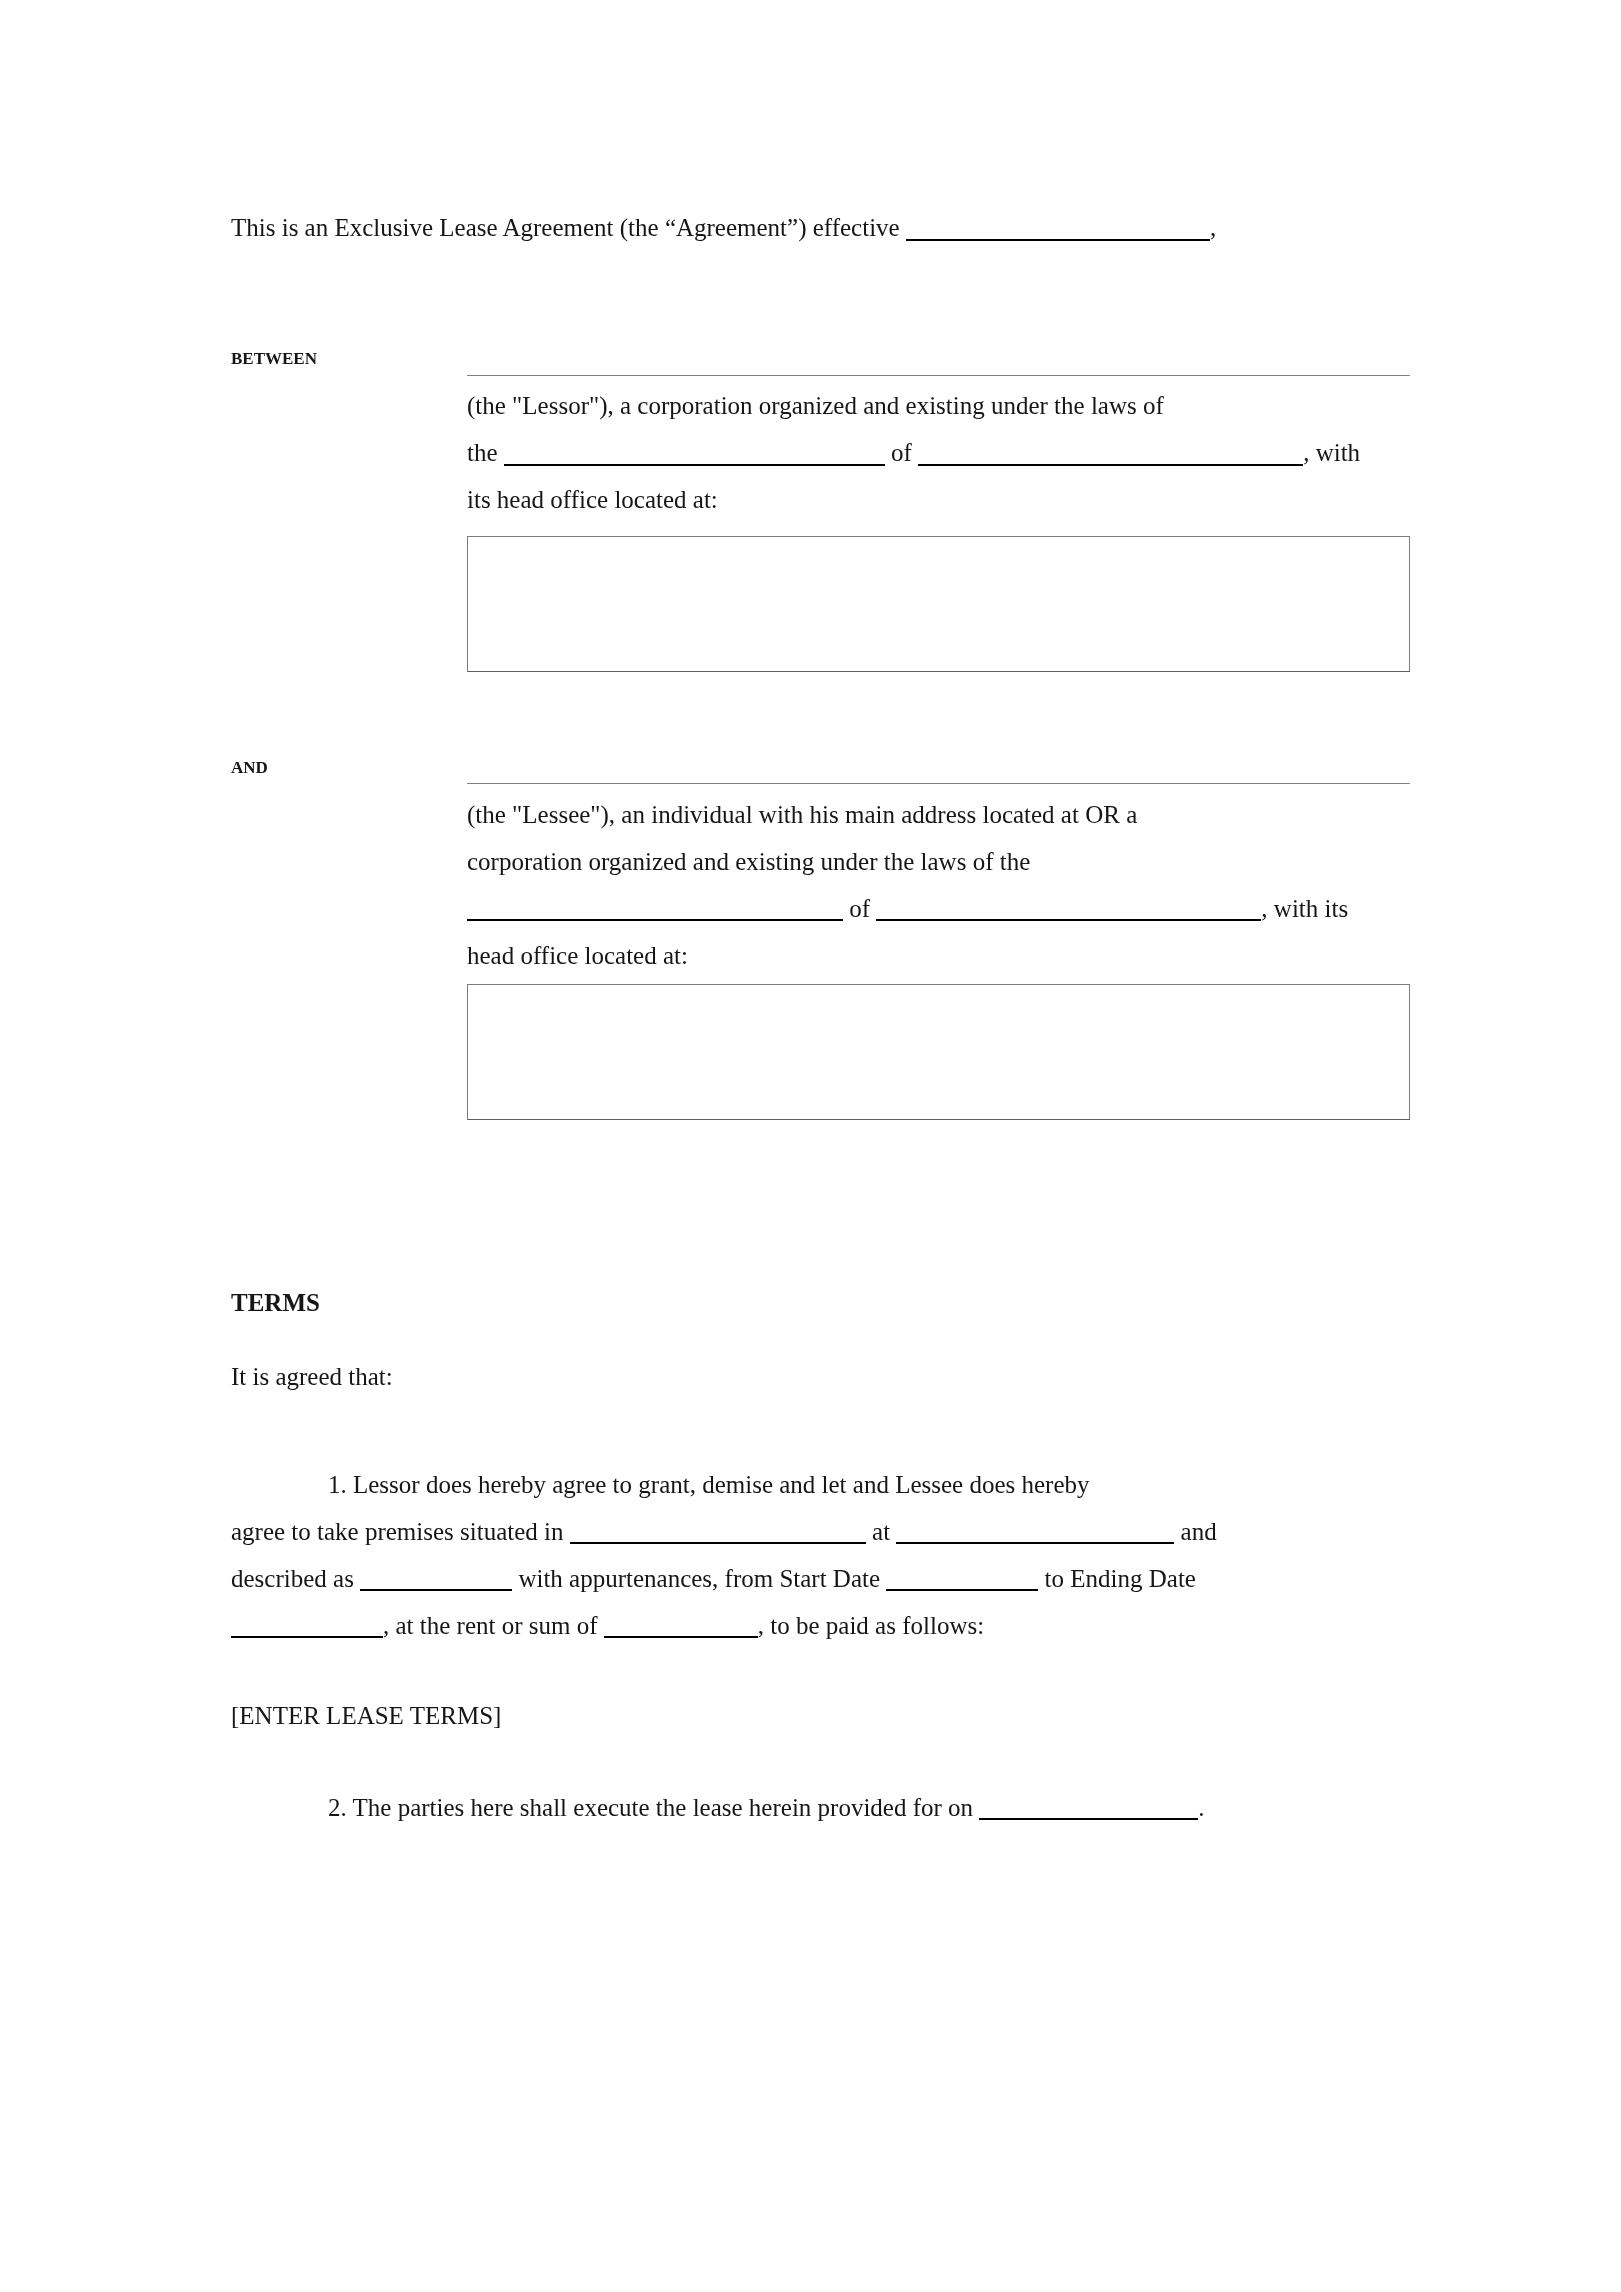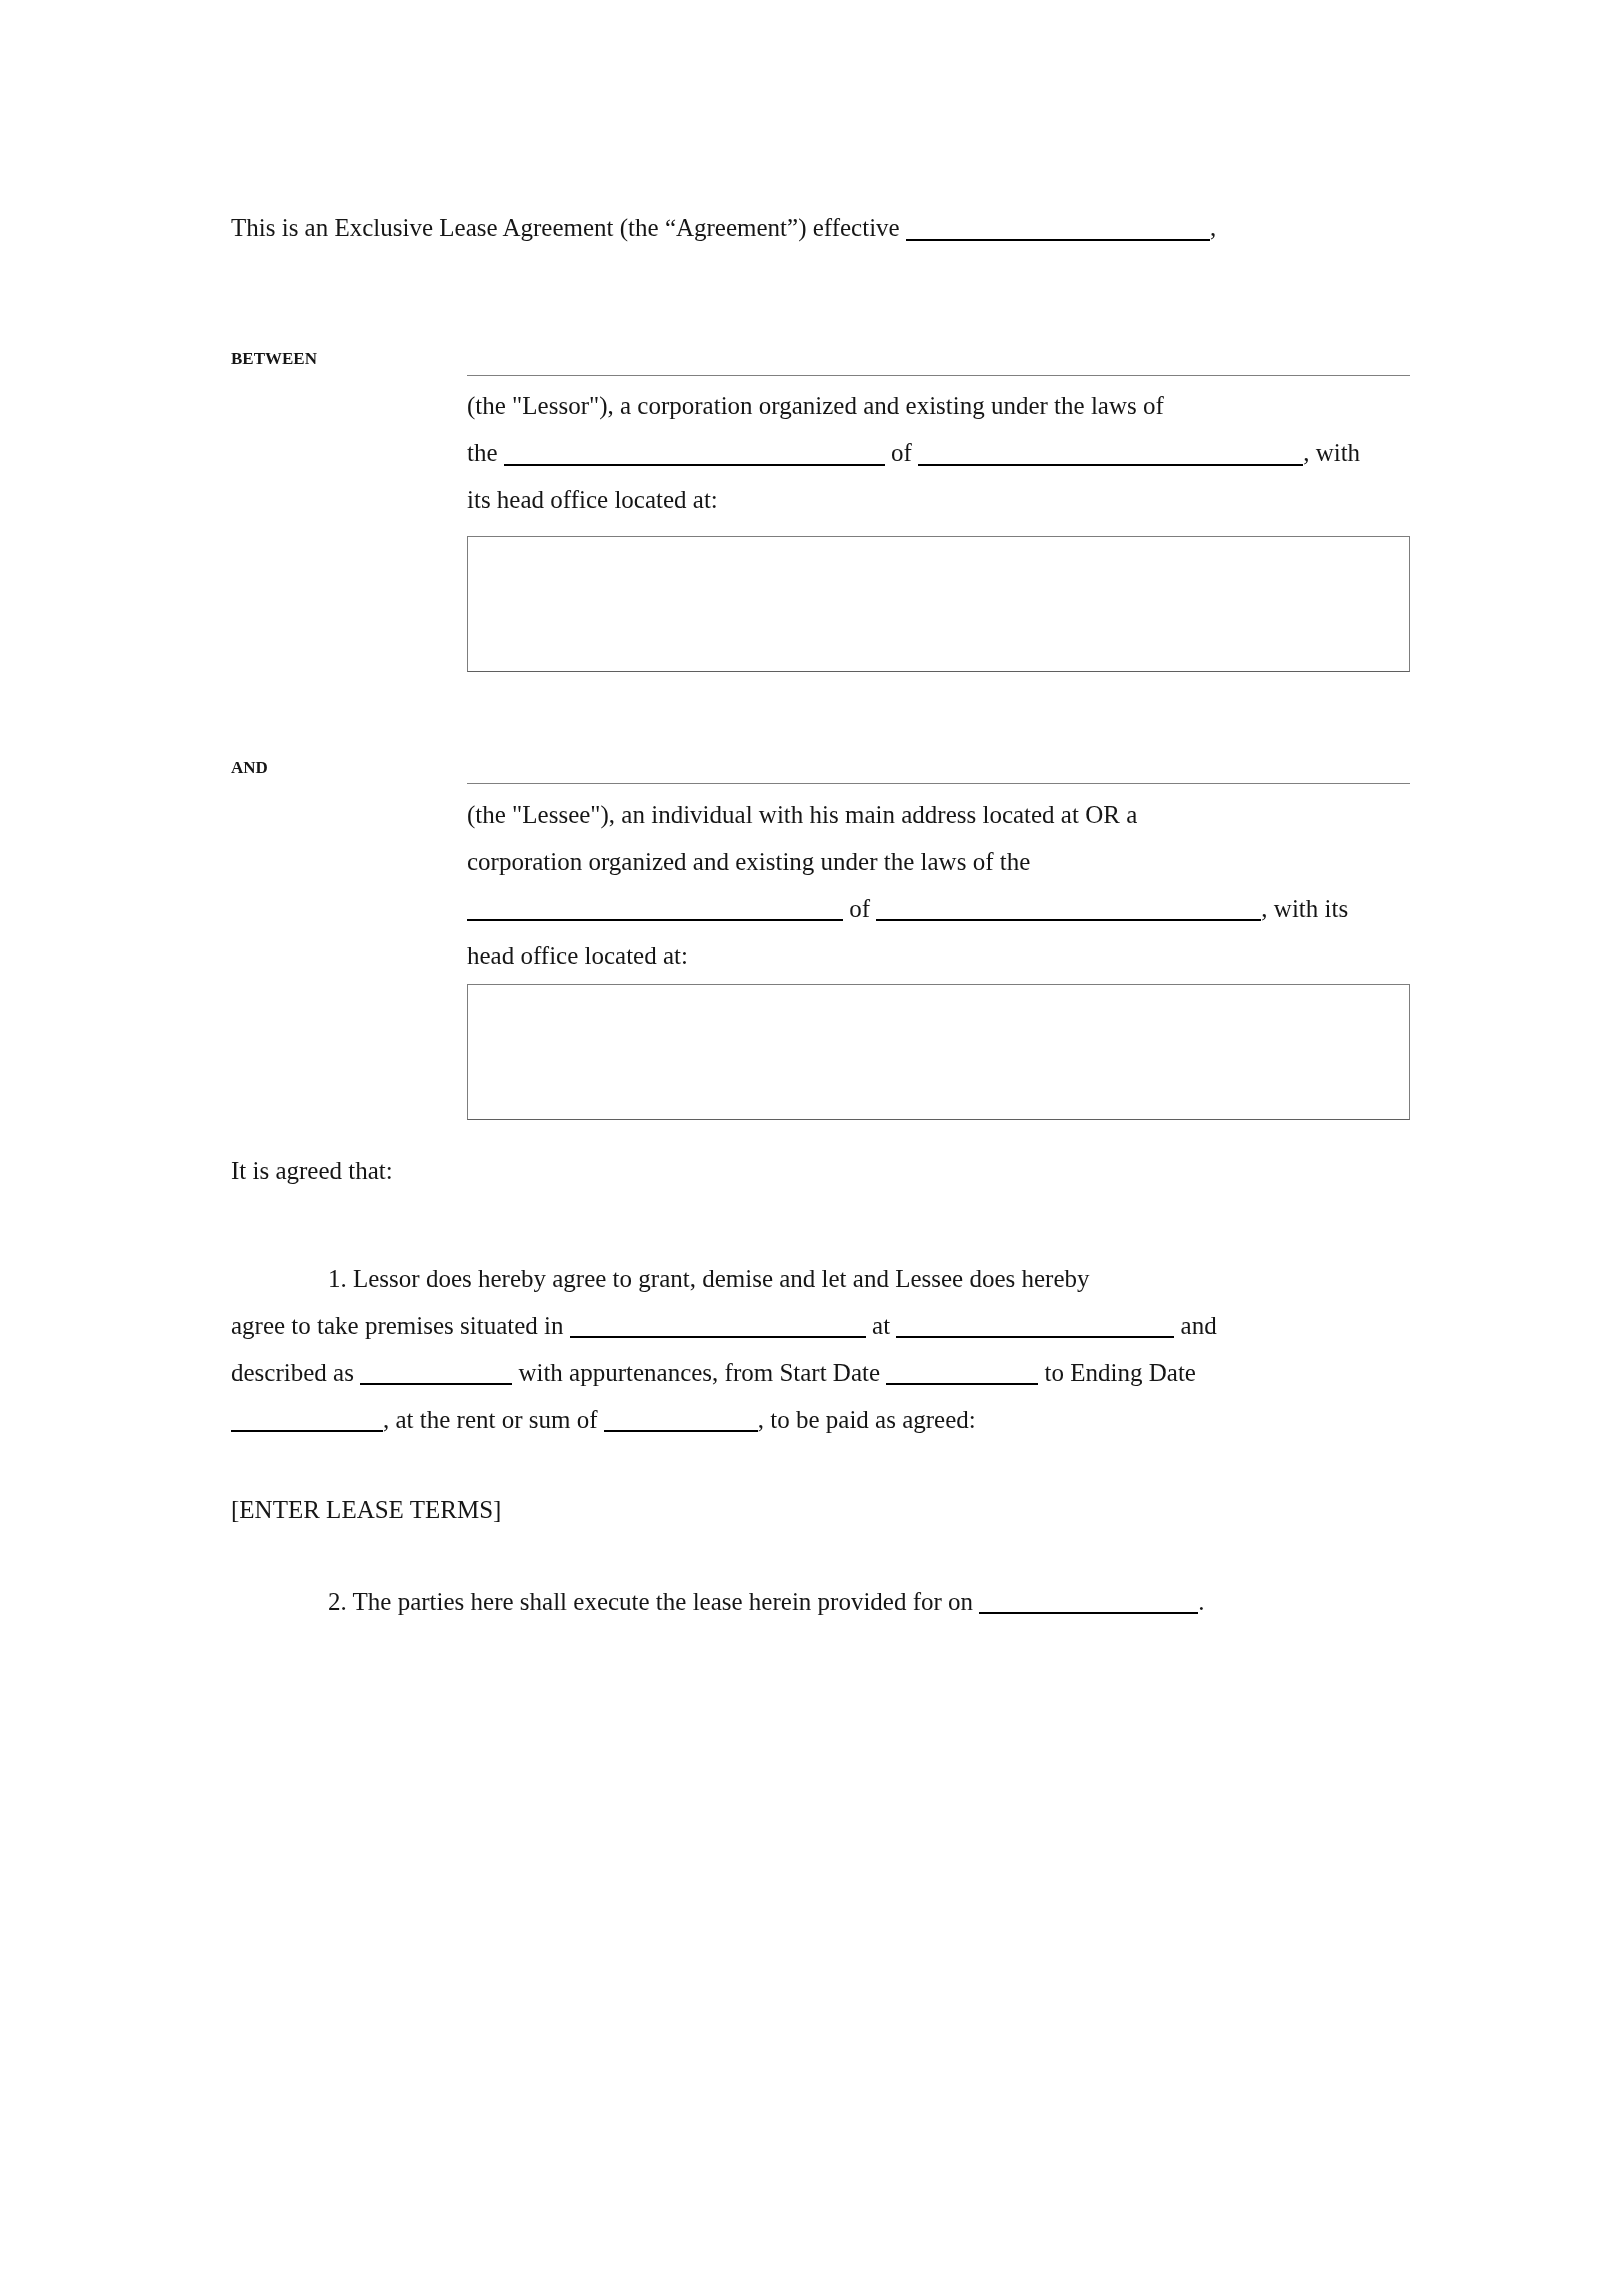"TERMS" h2.terms-heading { html: none -> <h2>TERMS</h2> }
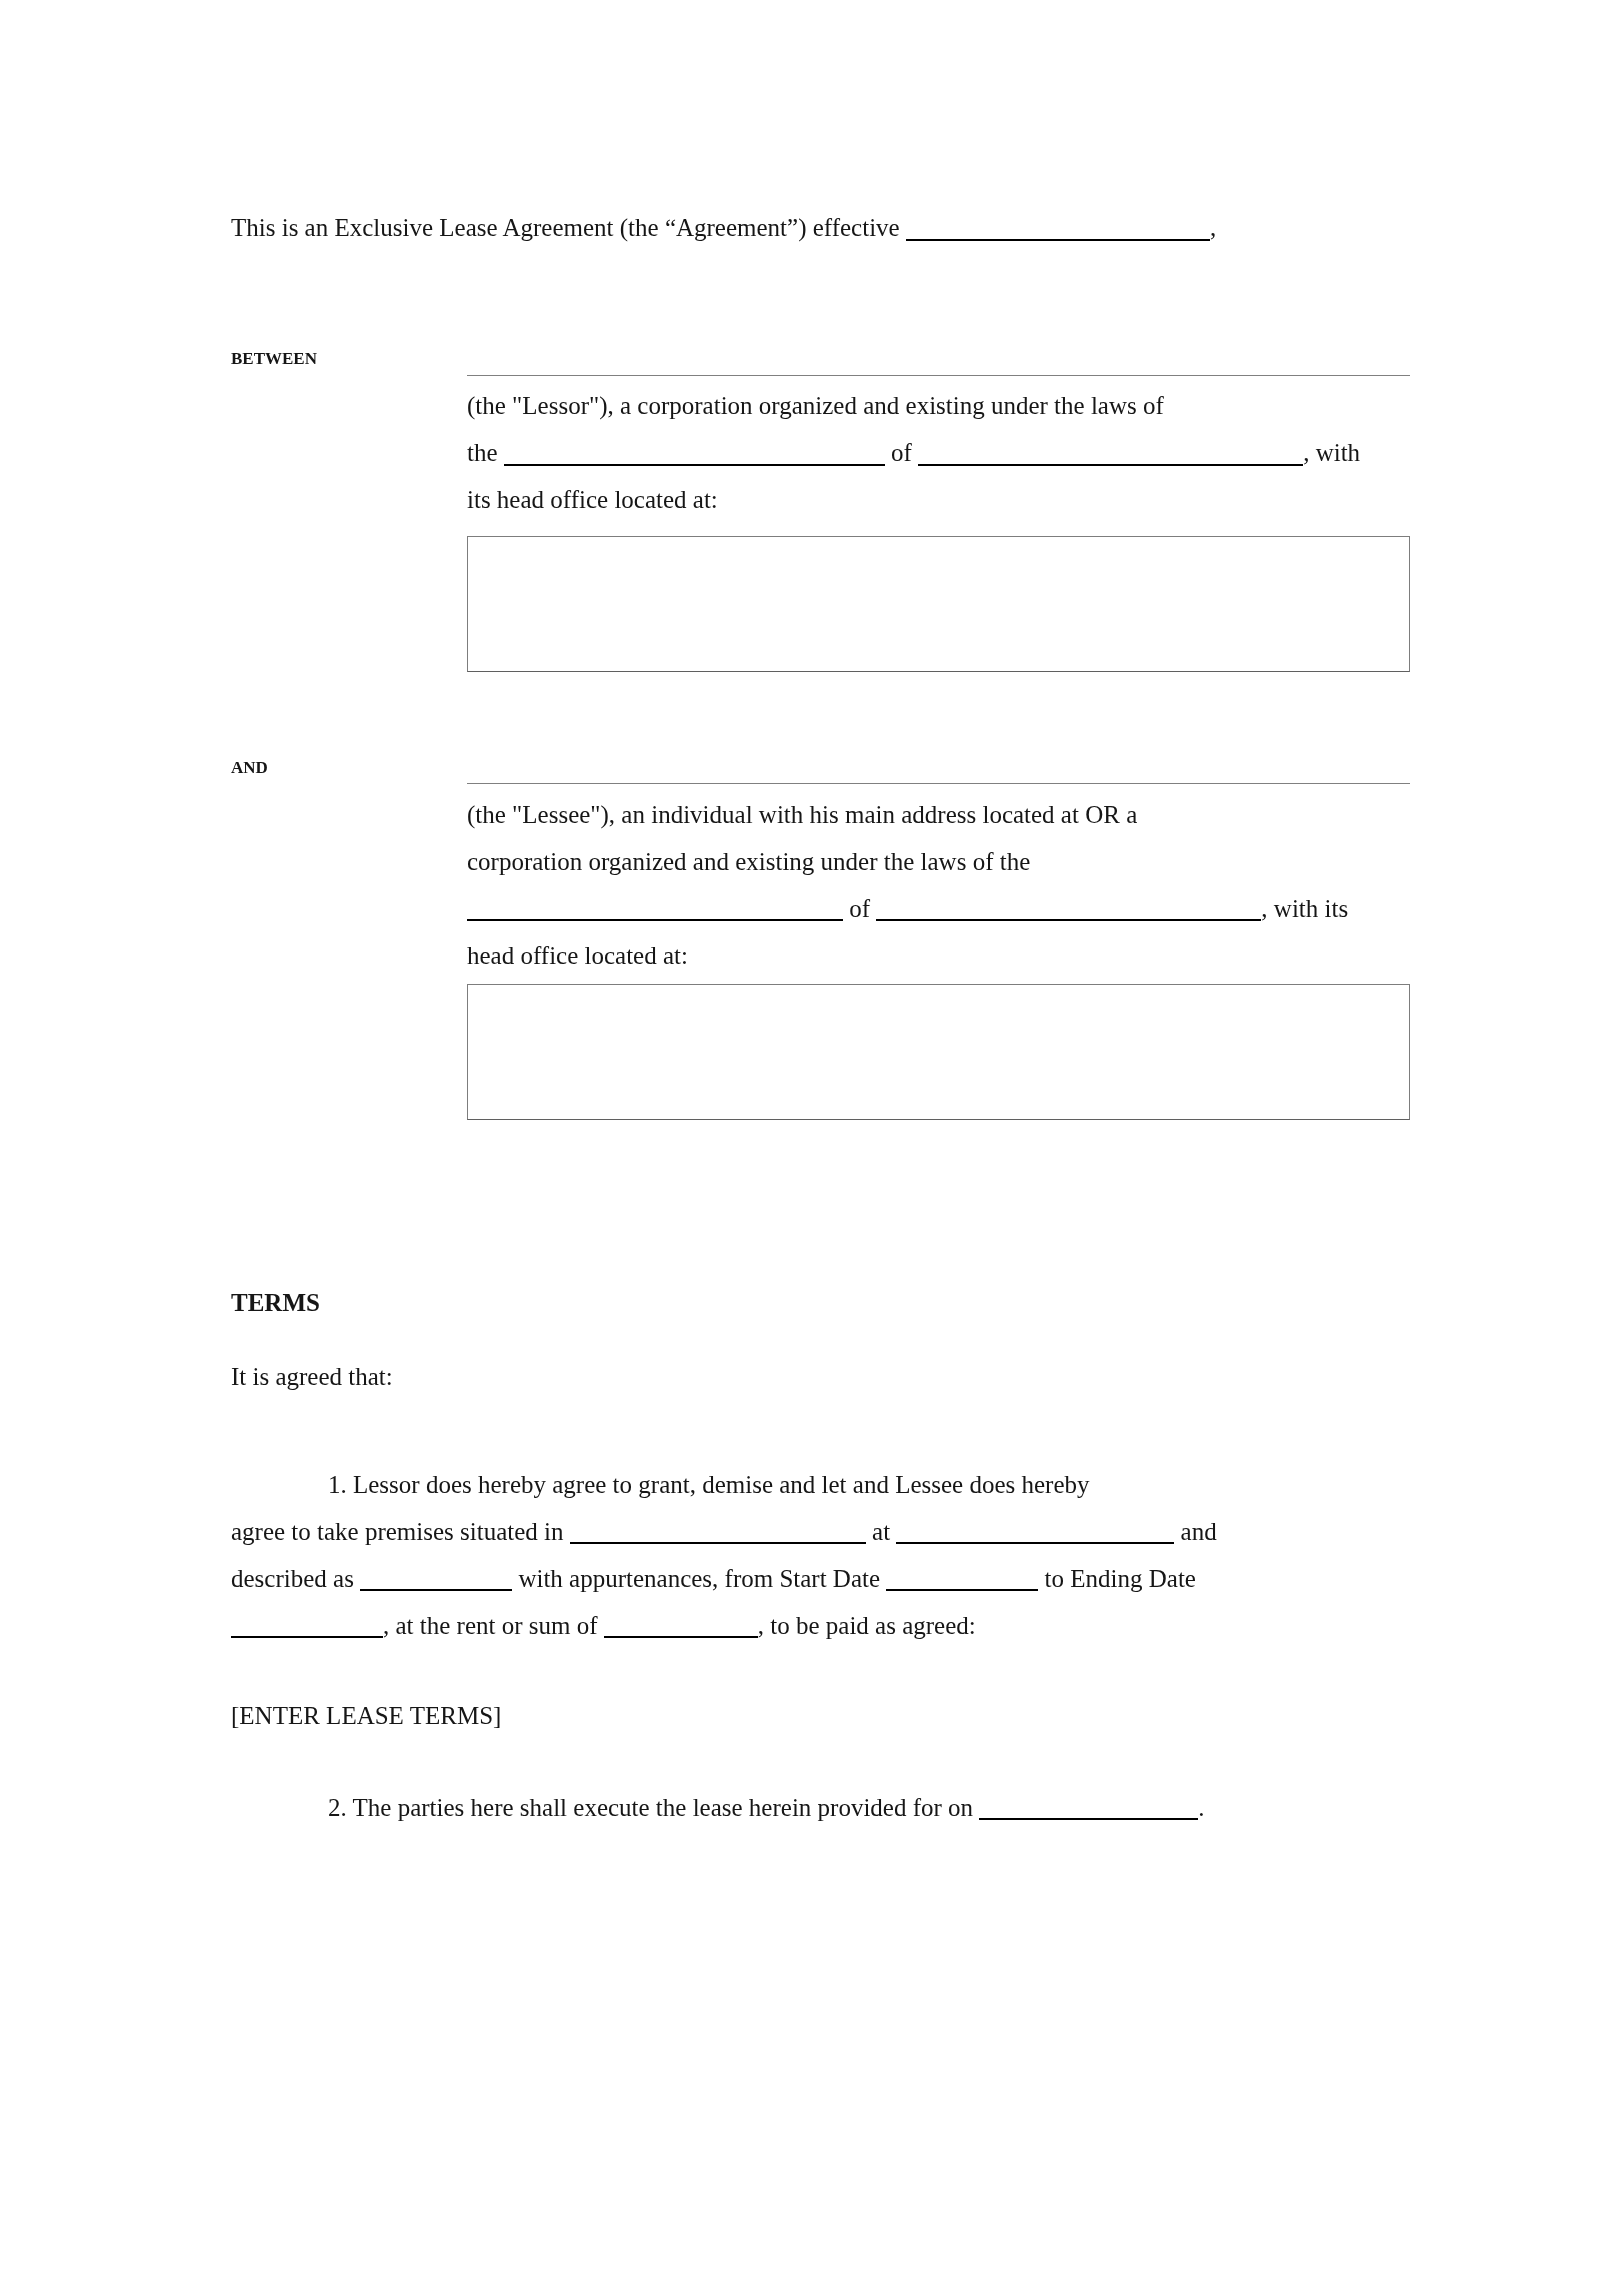", to be paid as" span.run { text: agreed -> follows }
